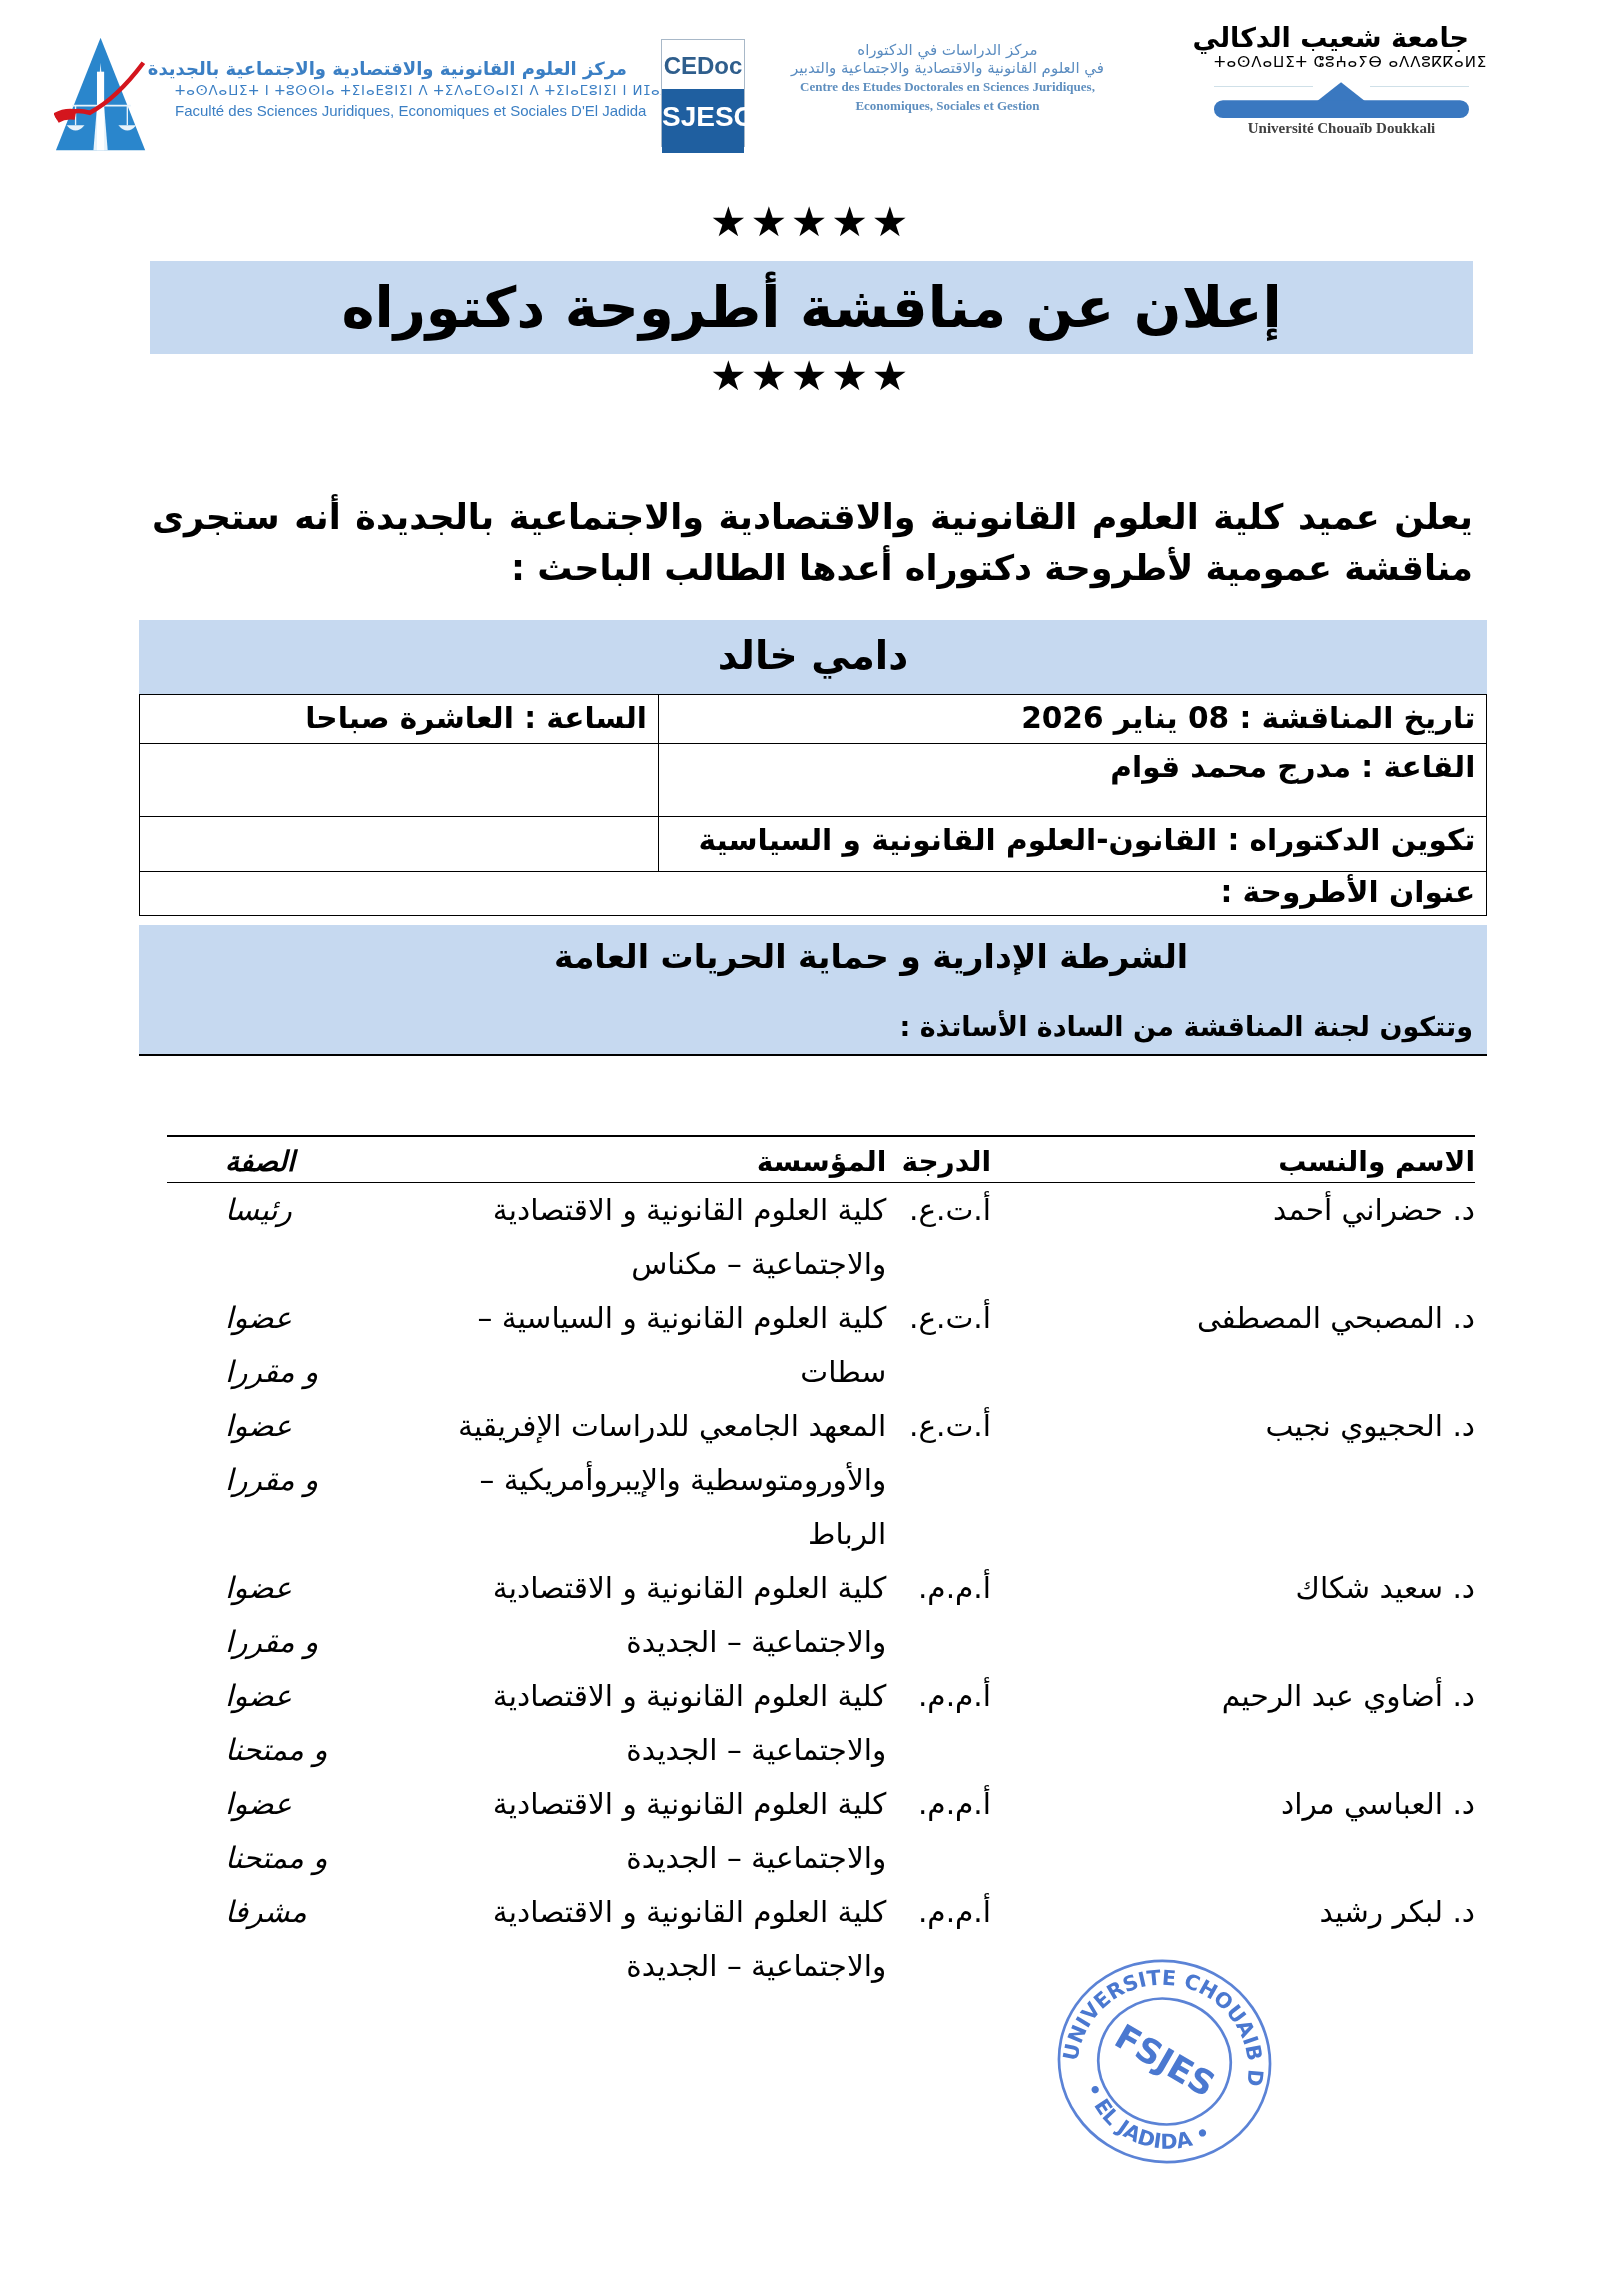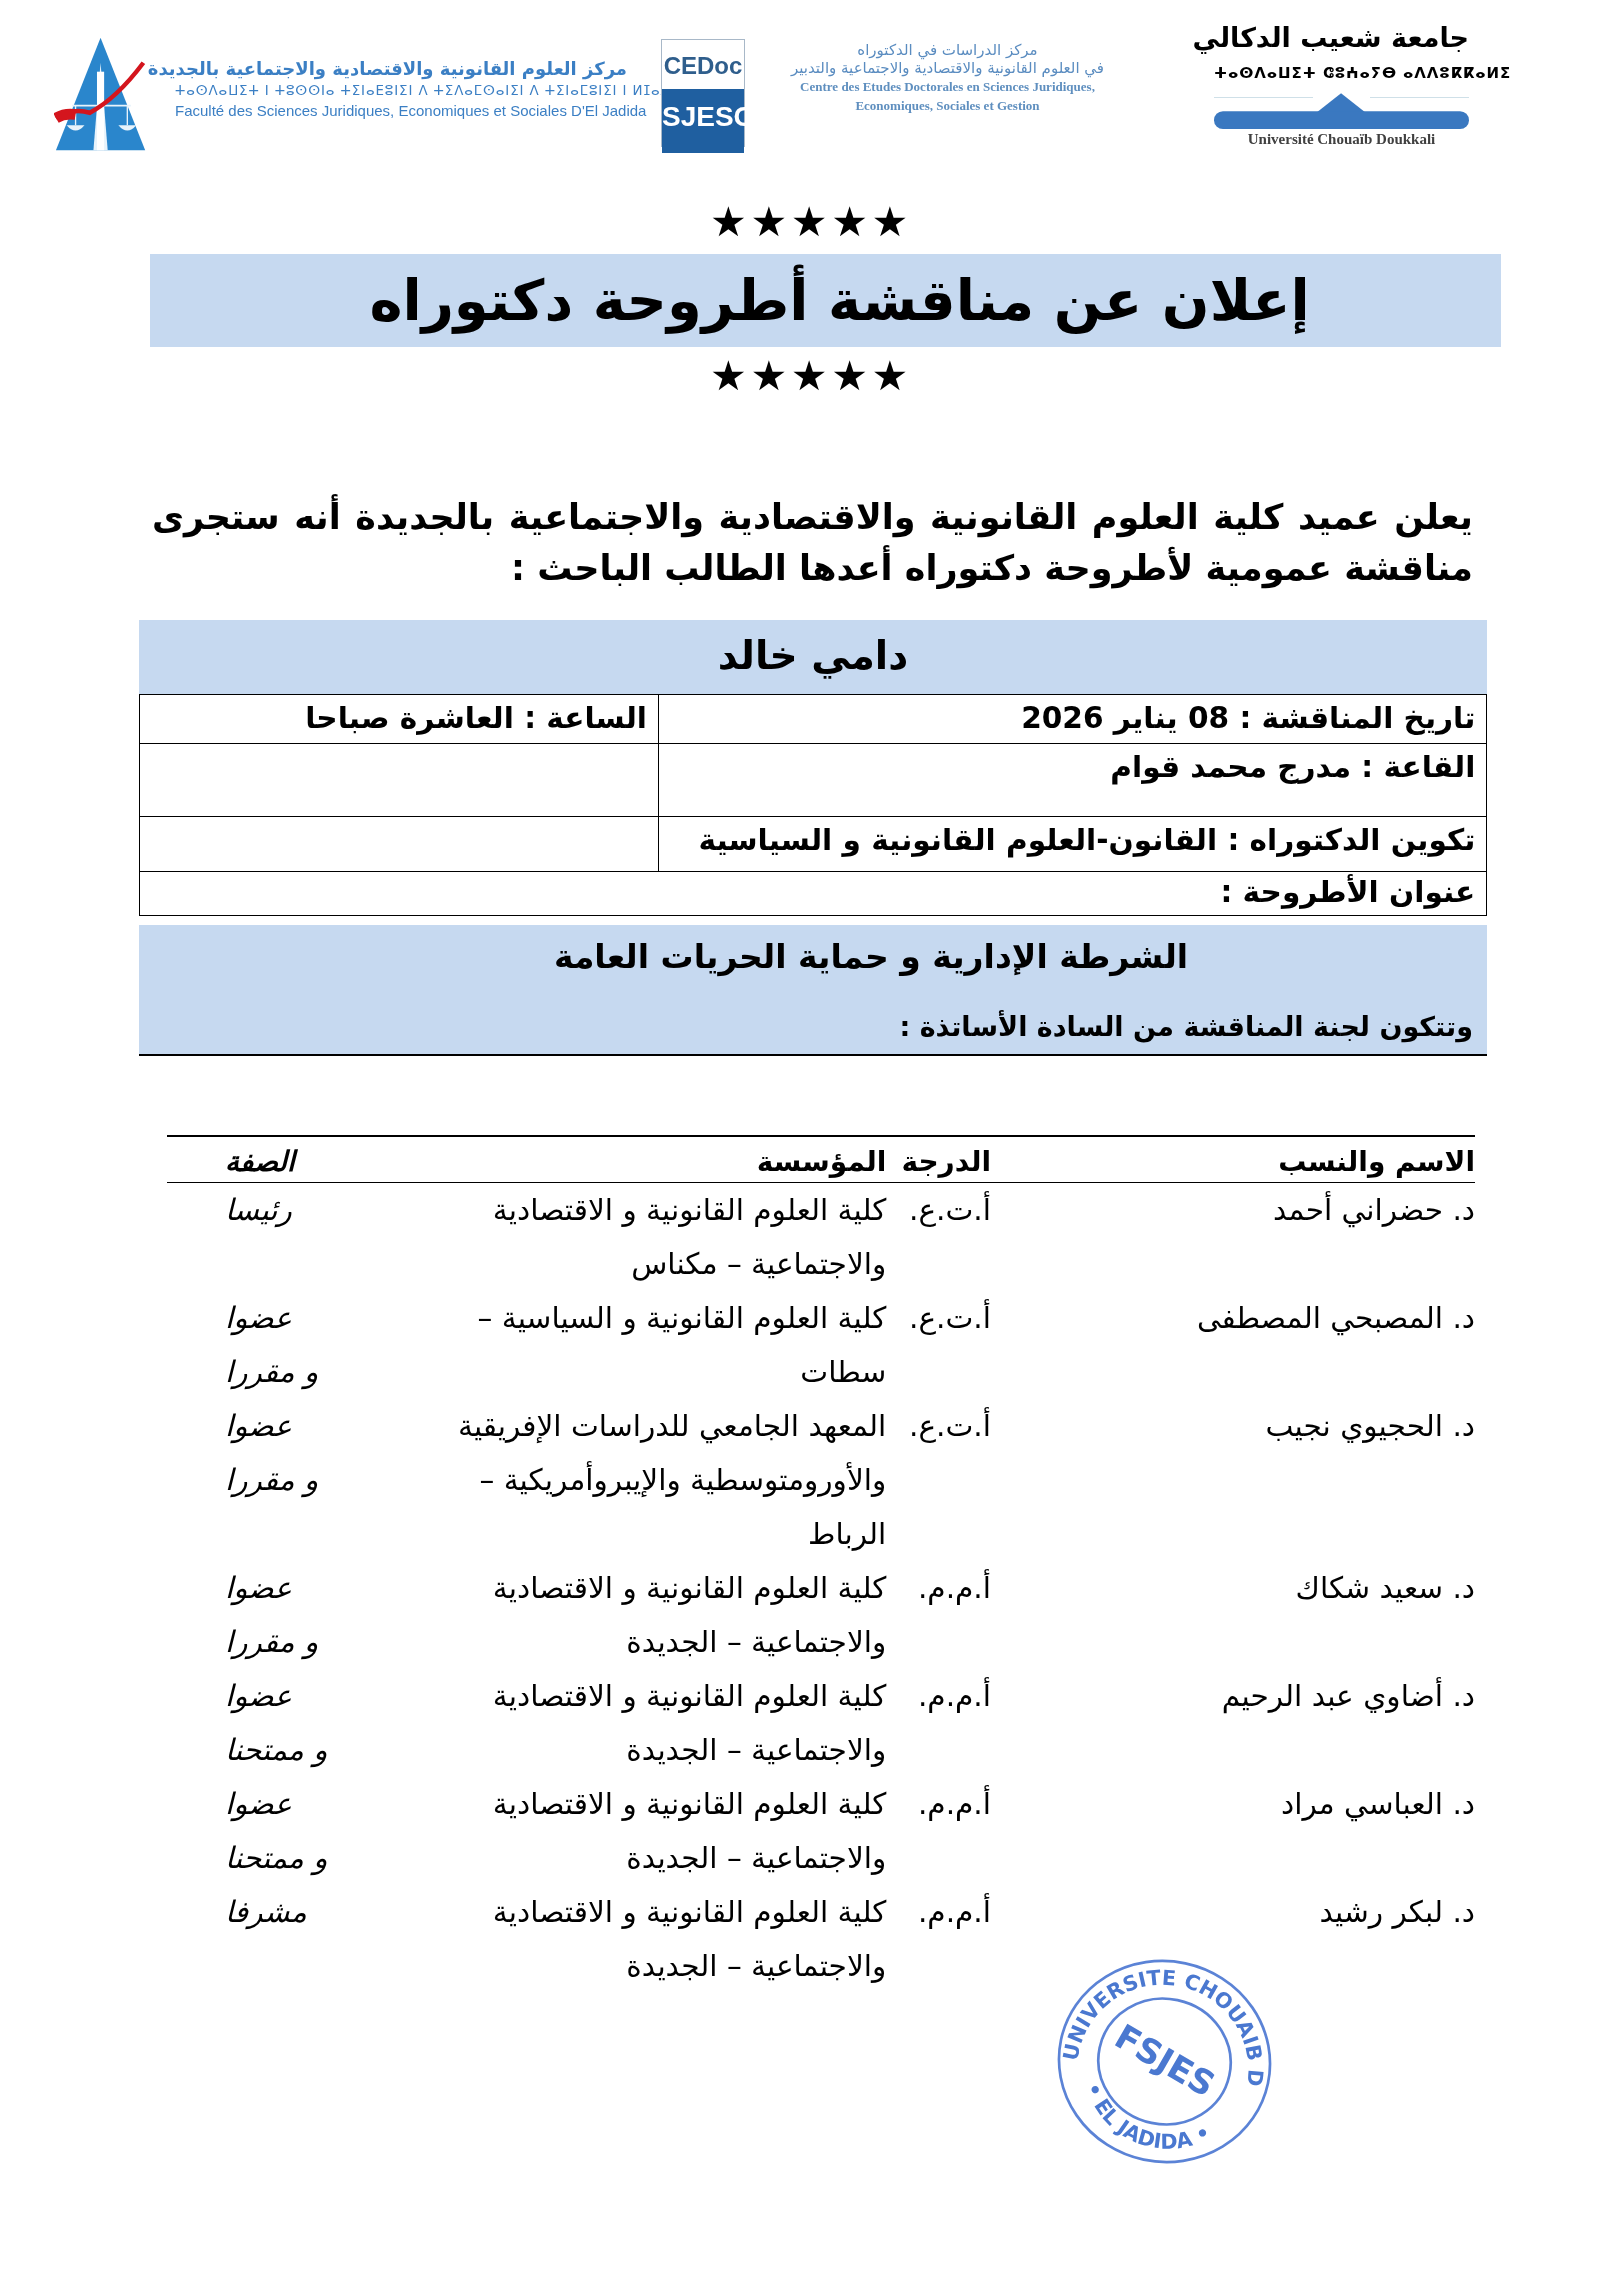"ⵜⴰⵙⴷⴰⵡⵉⵜ ⵛⵓⵄⴰⵢⴱ ⴰⴷⴷⵓⴽⴽⴰⵍⵉ" .ucd-tif { font-weight: bold -> normal; margin-top: 11px -> 0 }
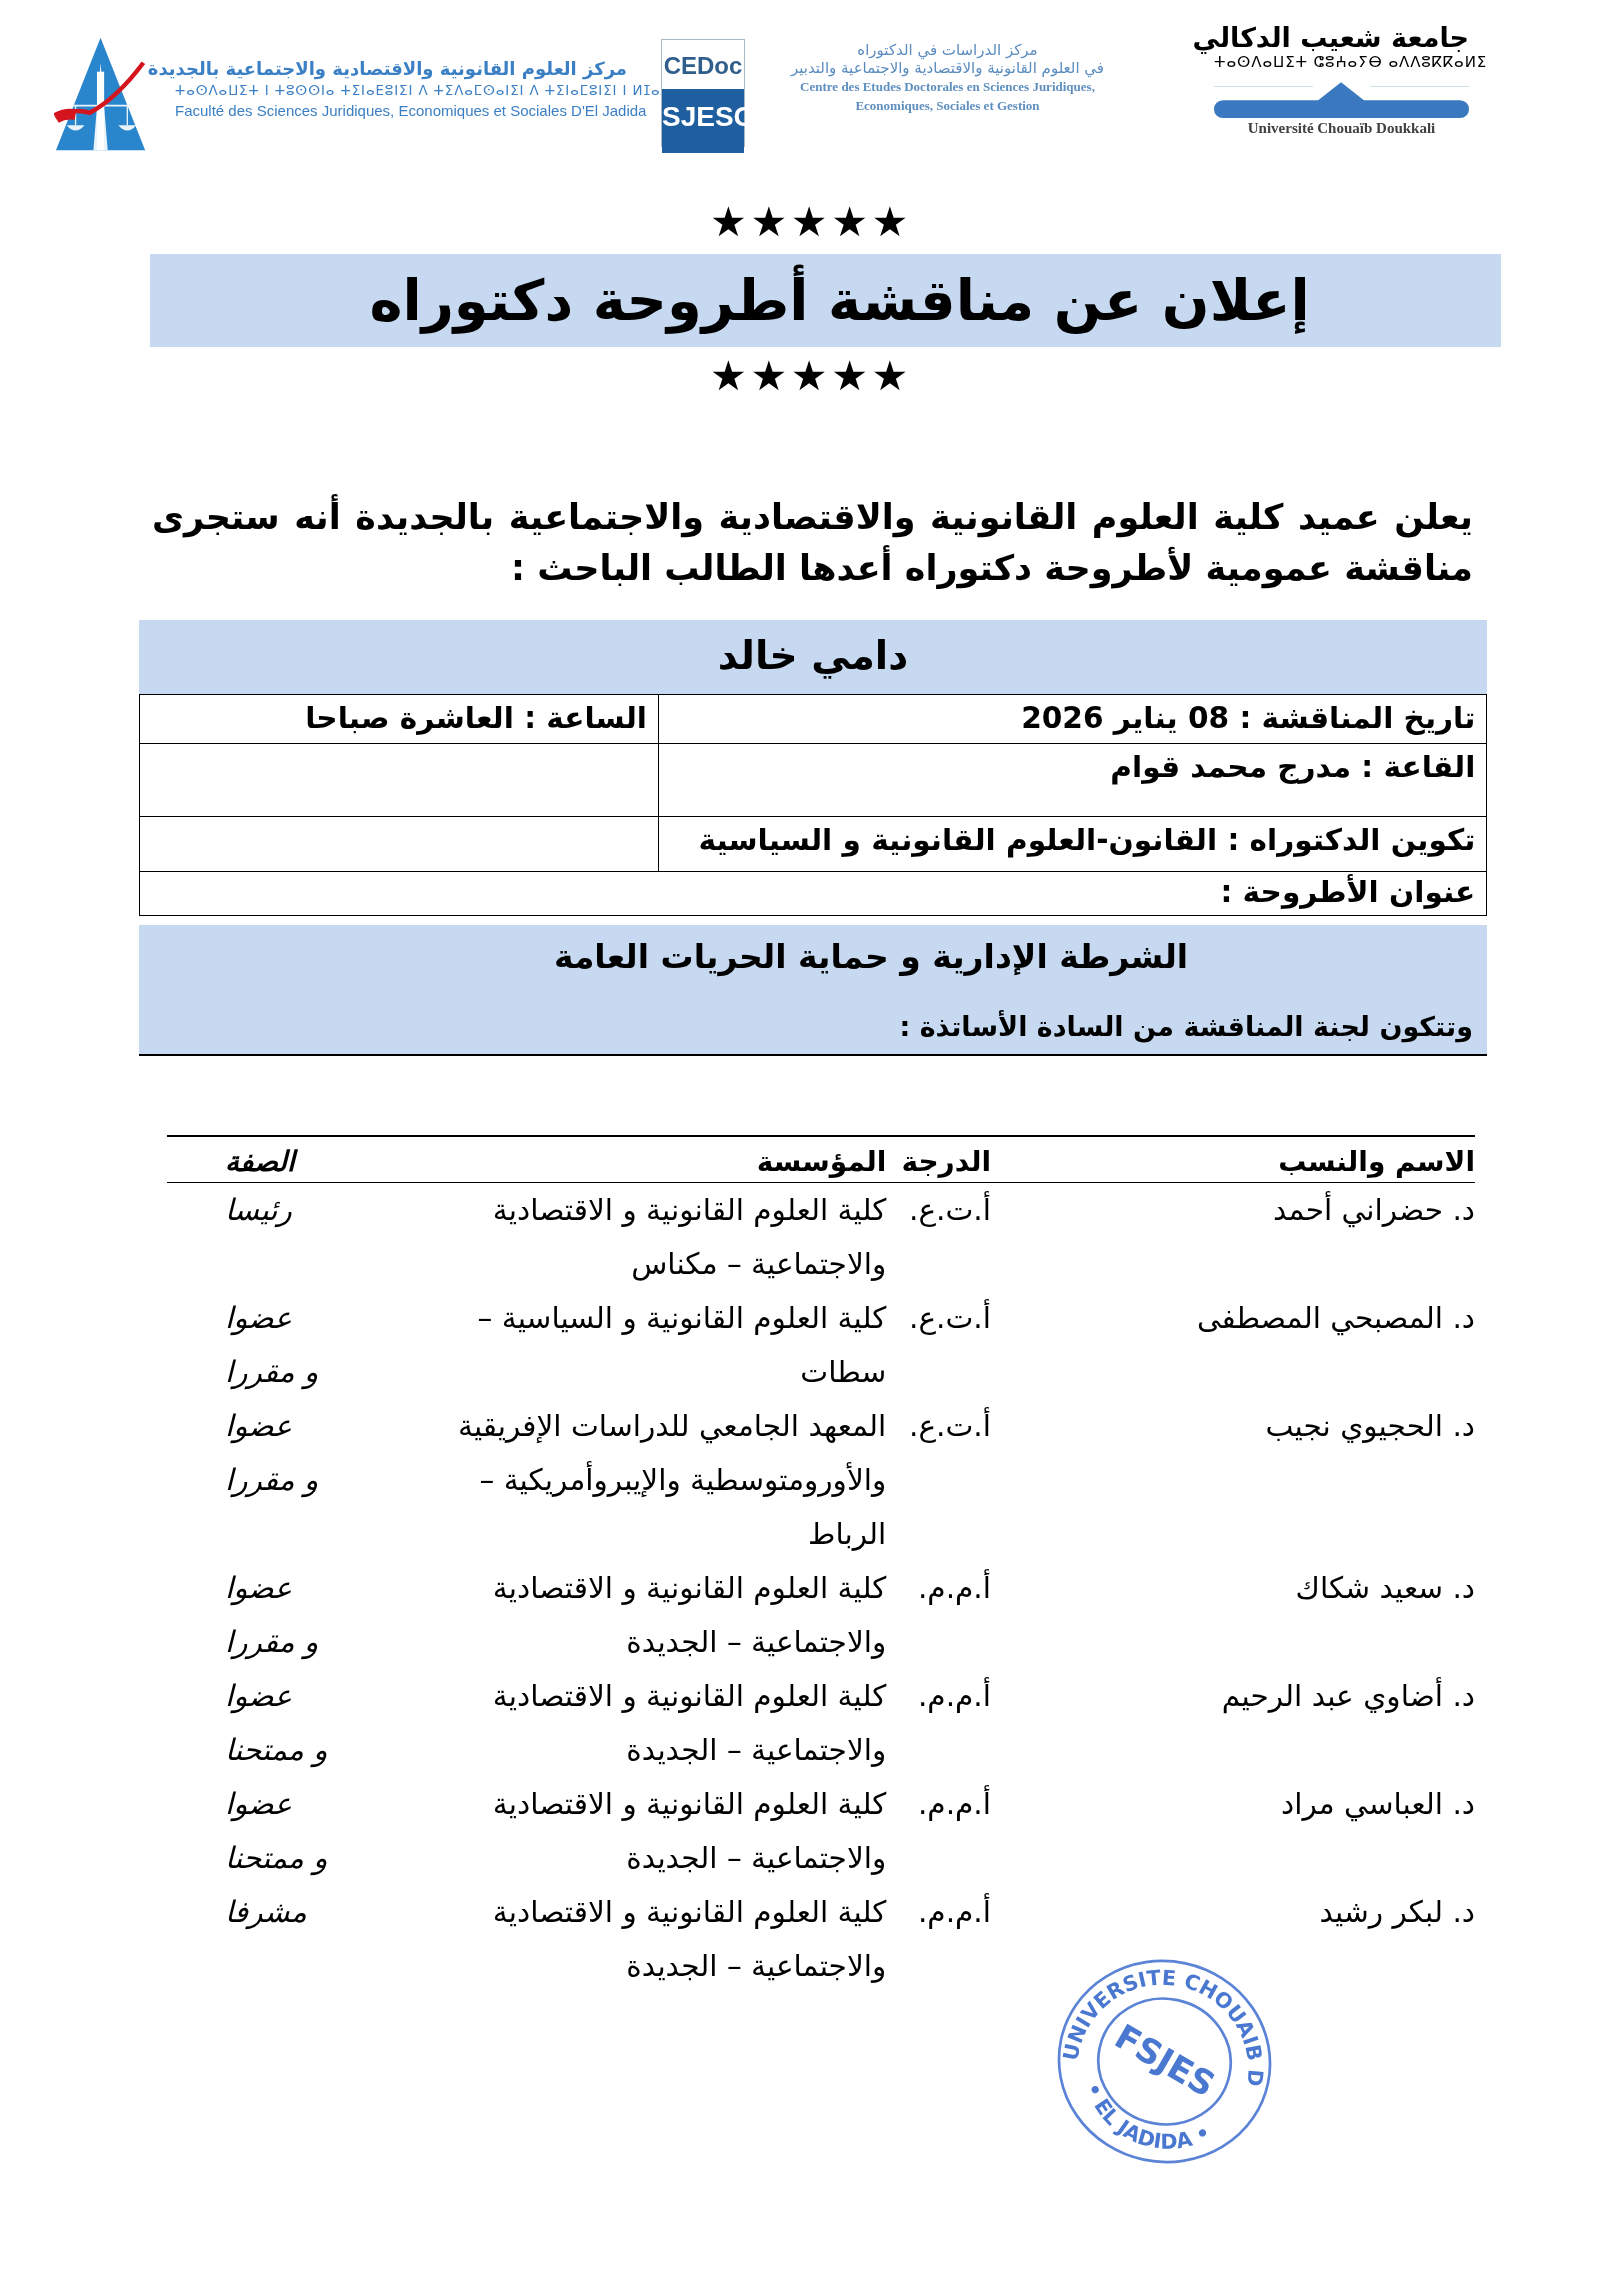"إعلان عن مناقشة أطروحة دكتوراه" .title-band { padding-left: 28px -> none; top: 254px -> 261px }
